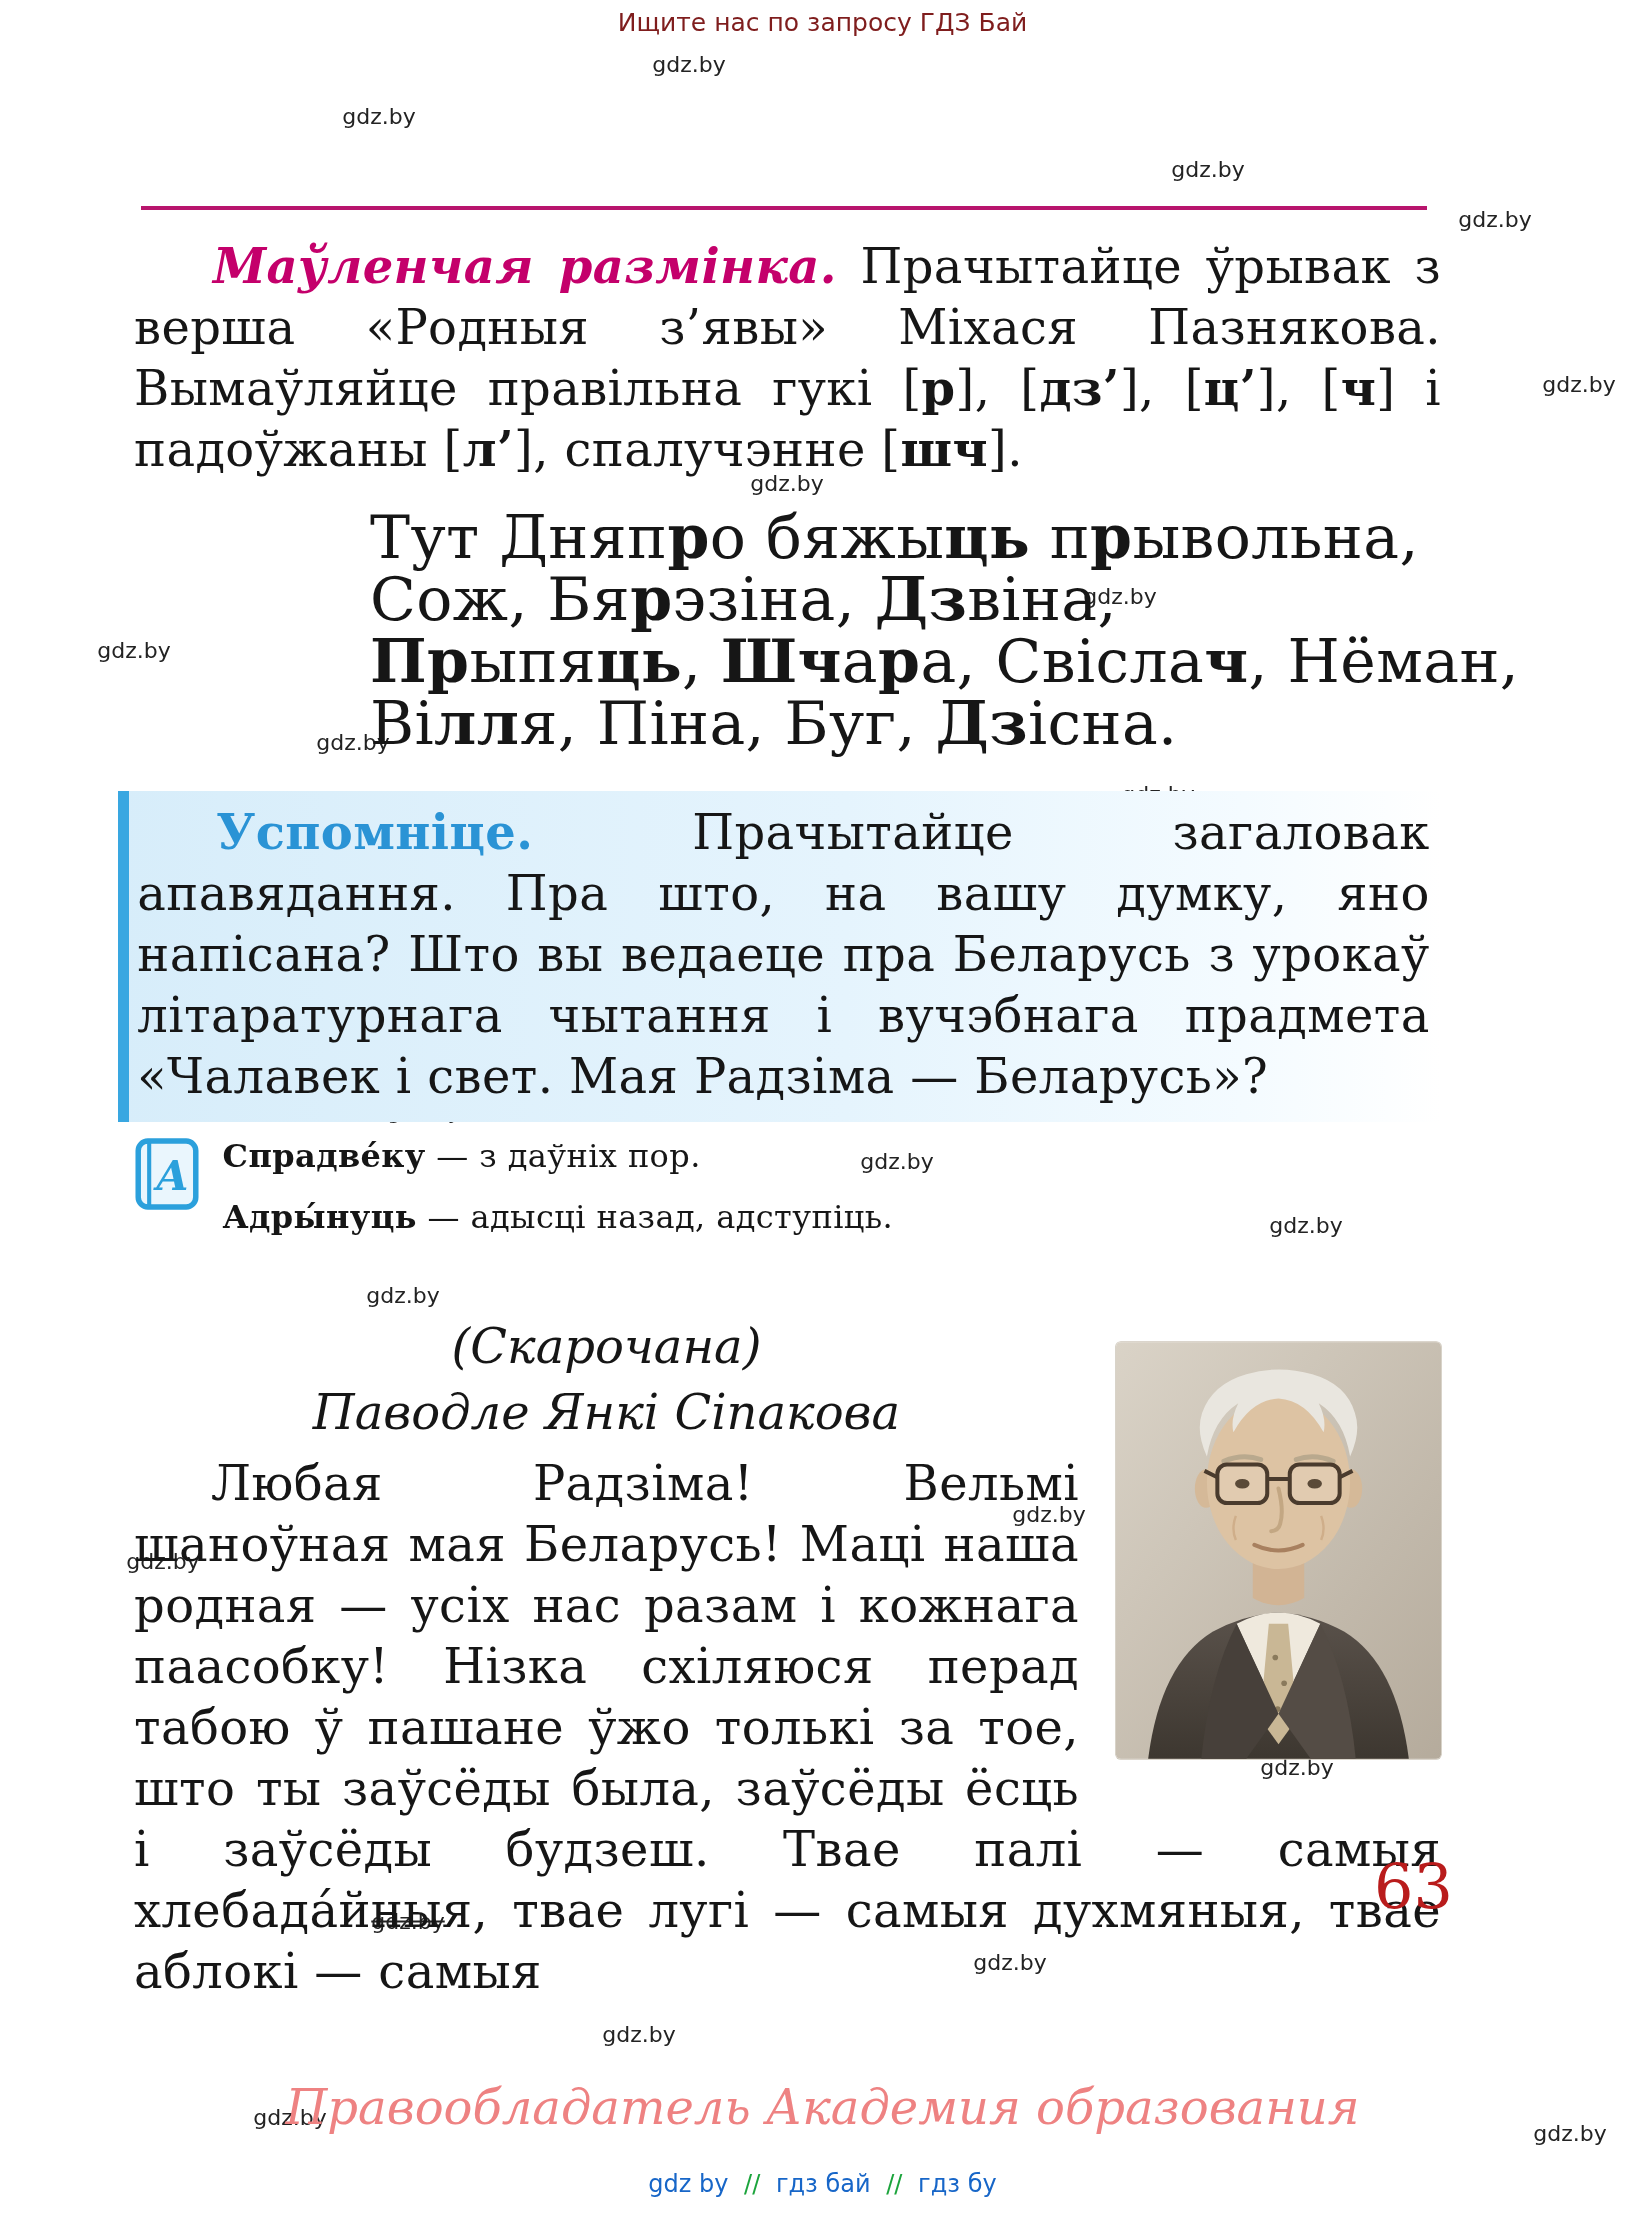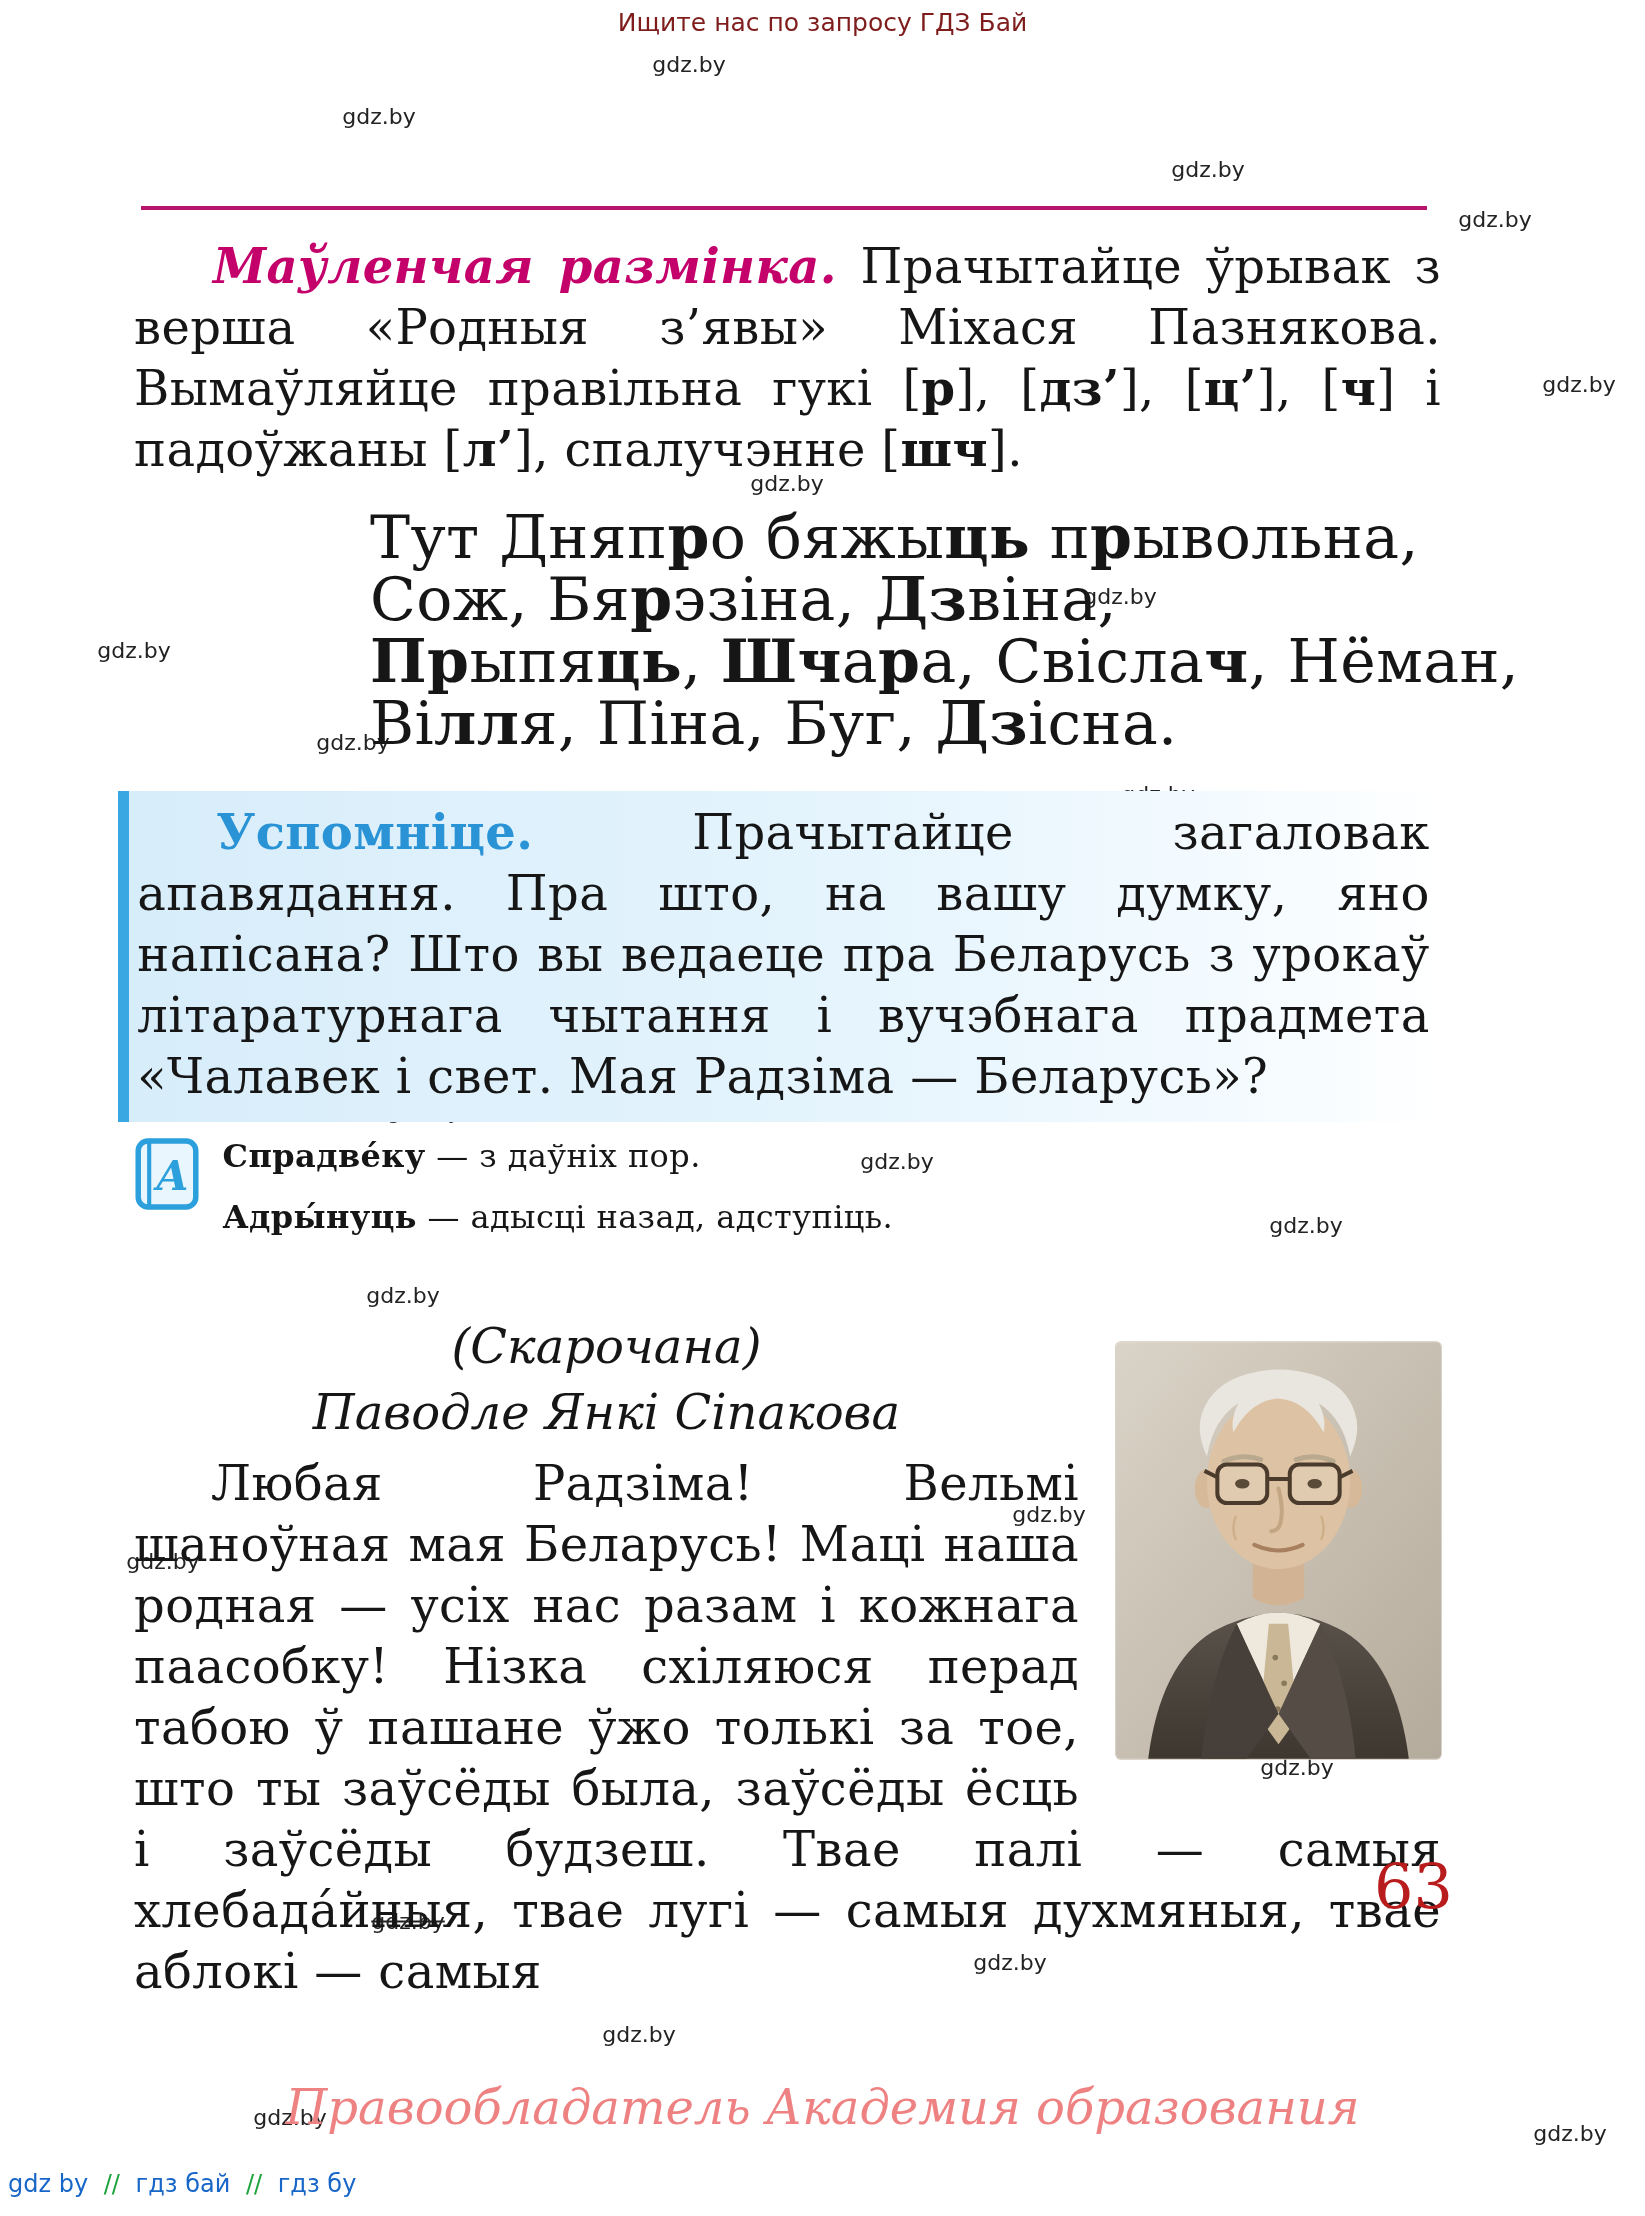"gdz by // гдз бай" .links { text-align: left -> center }
